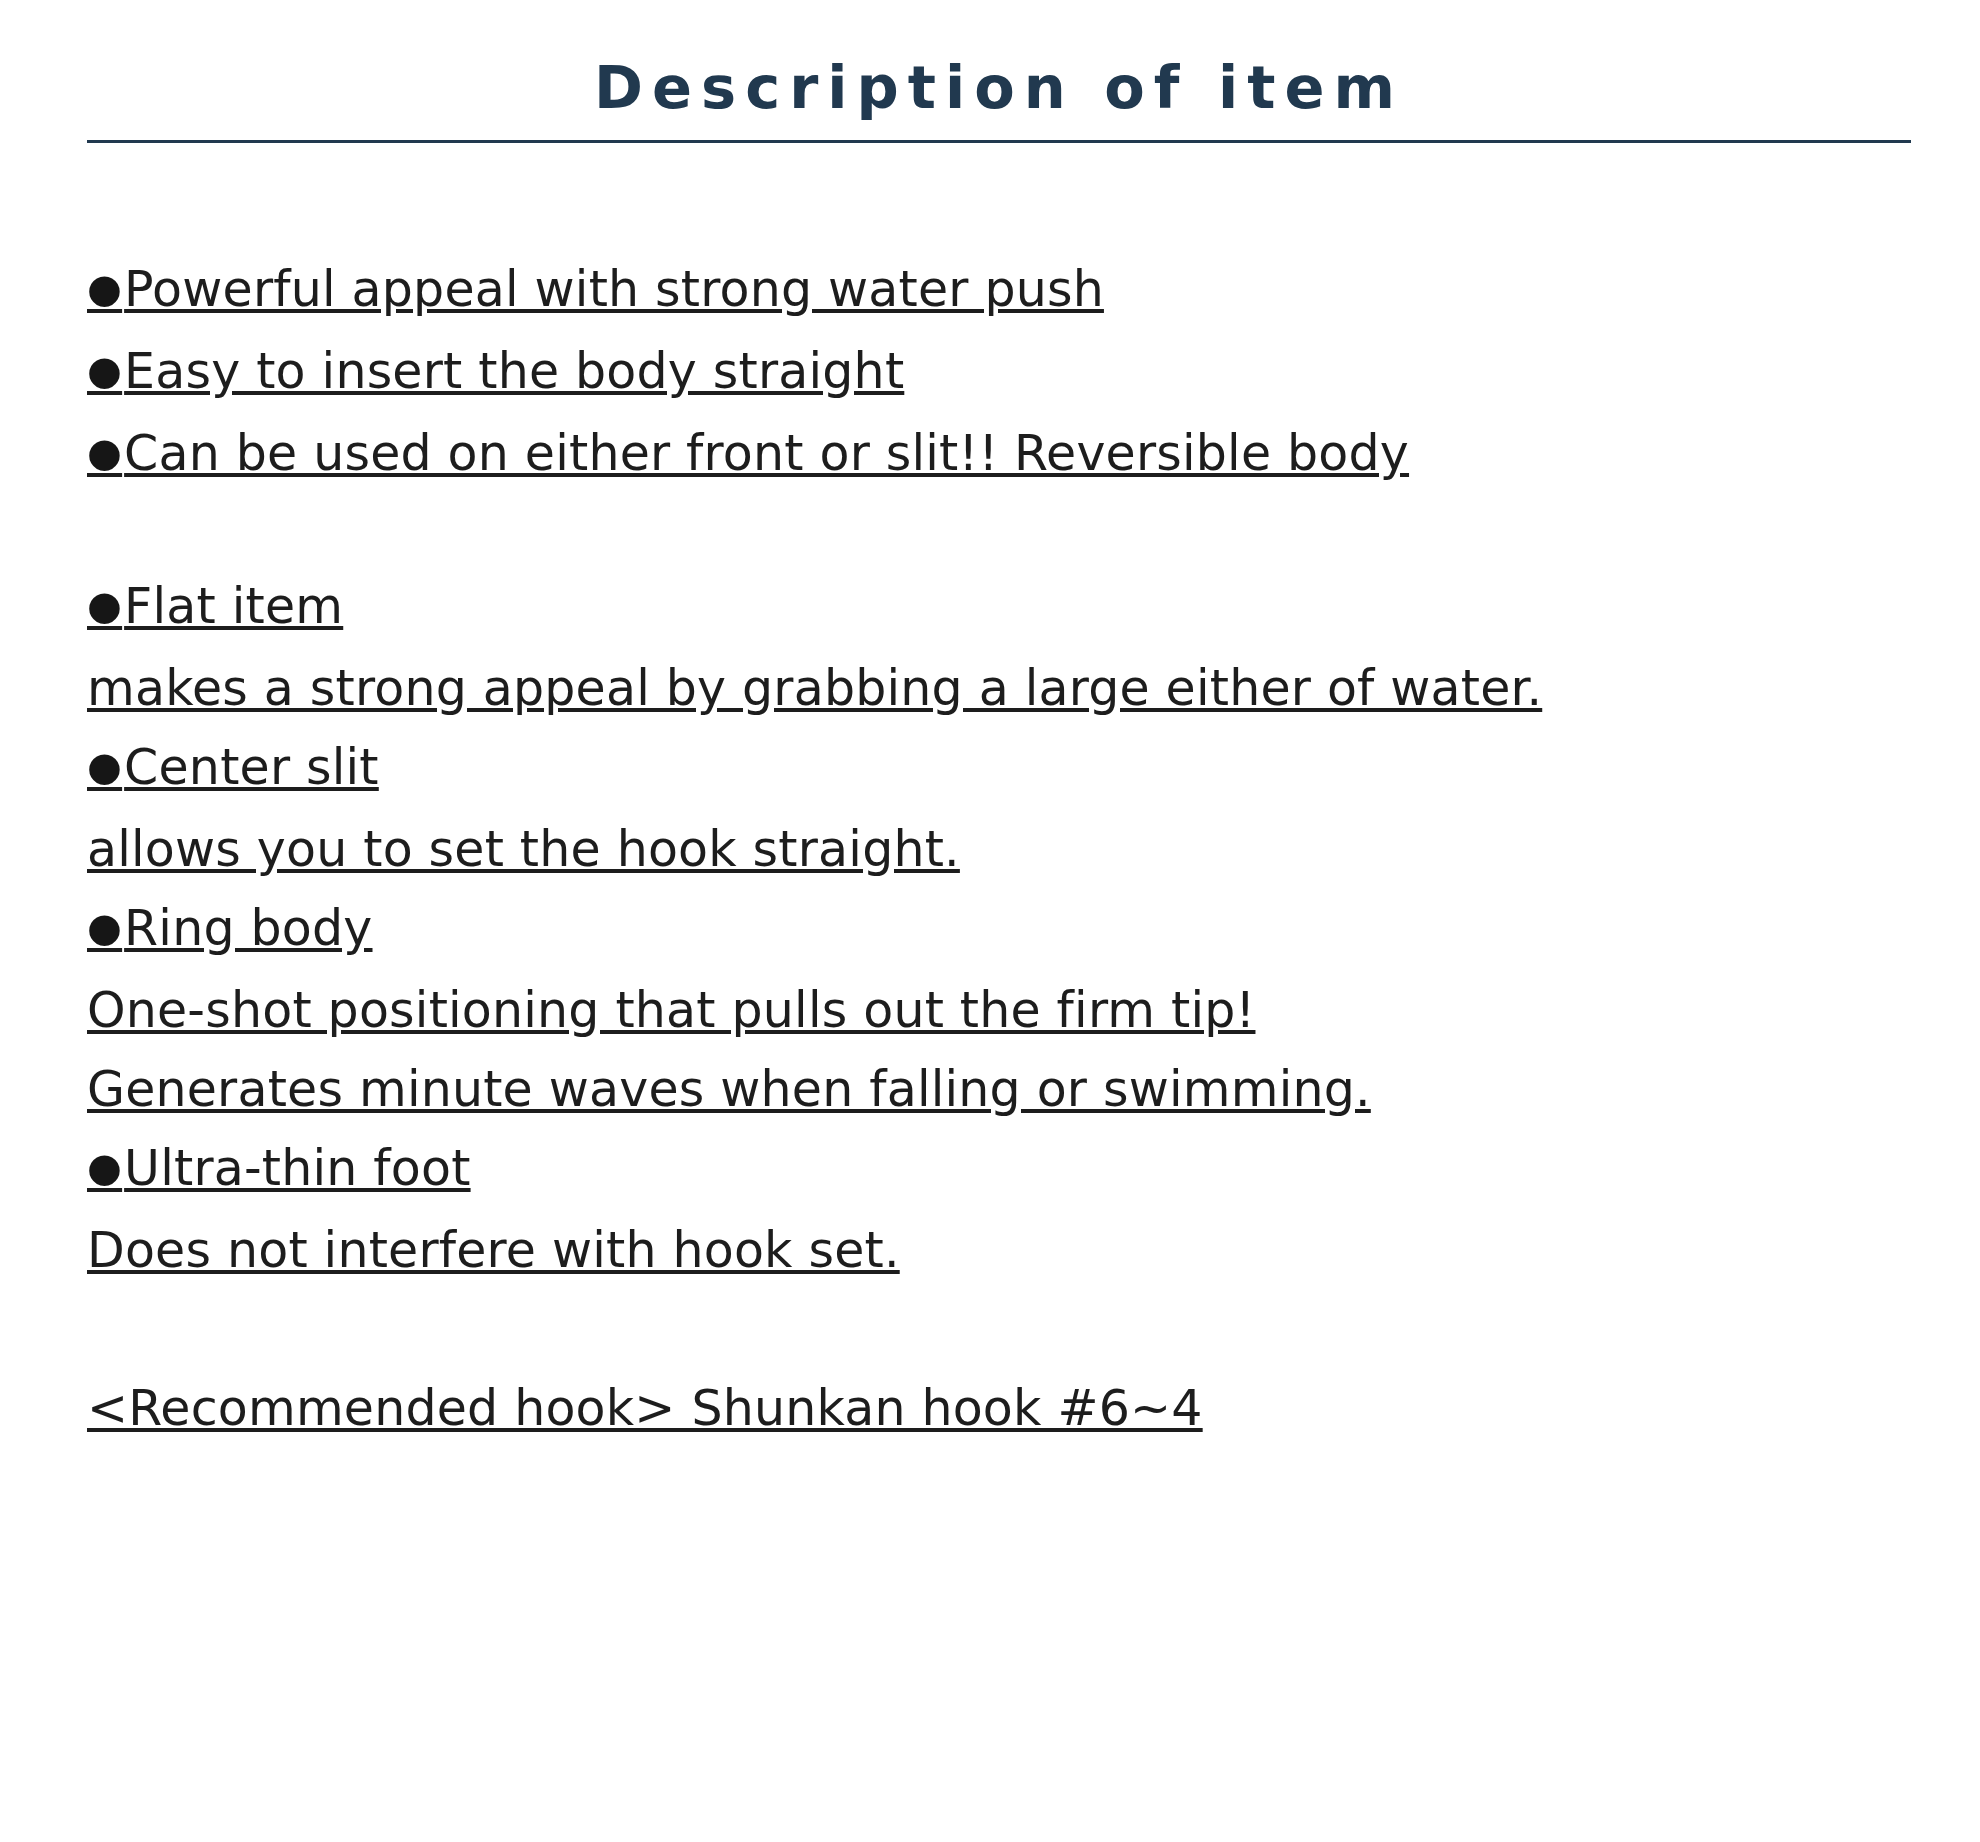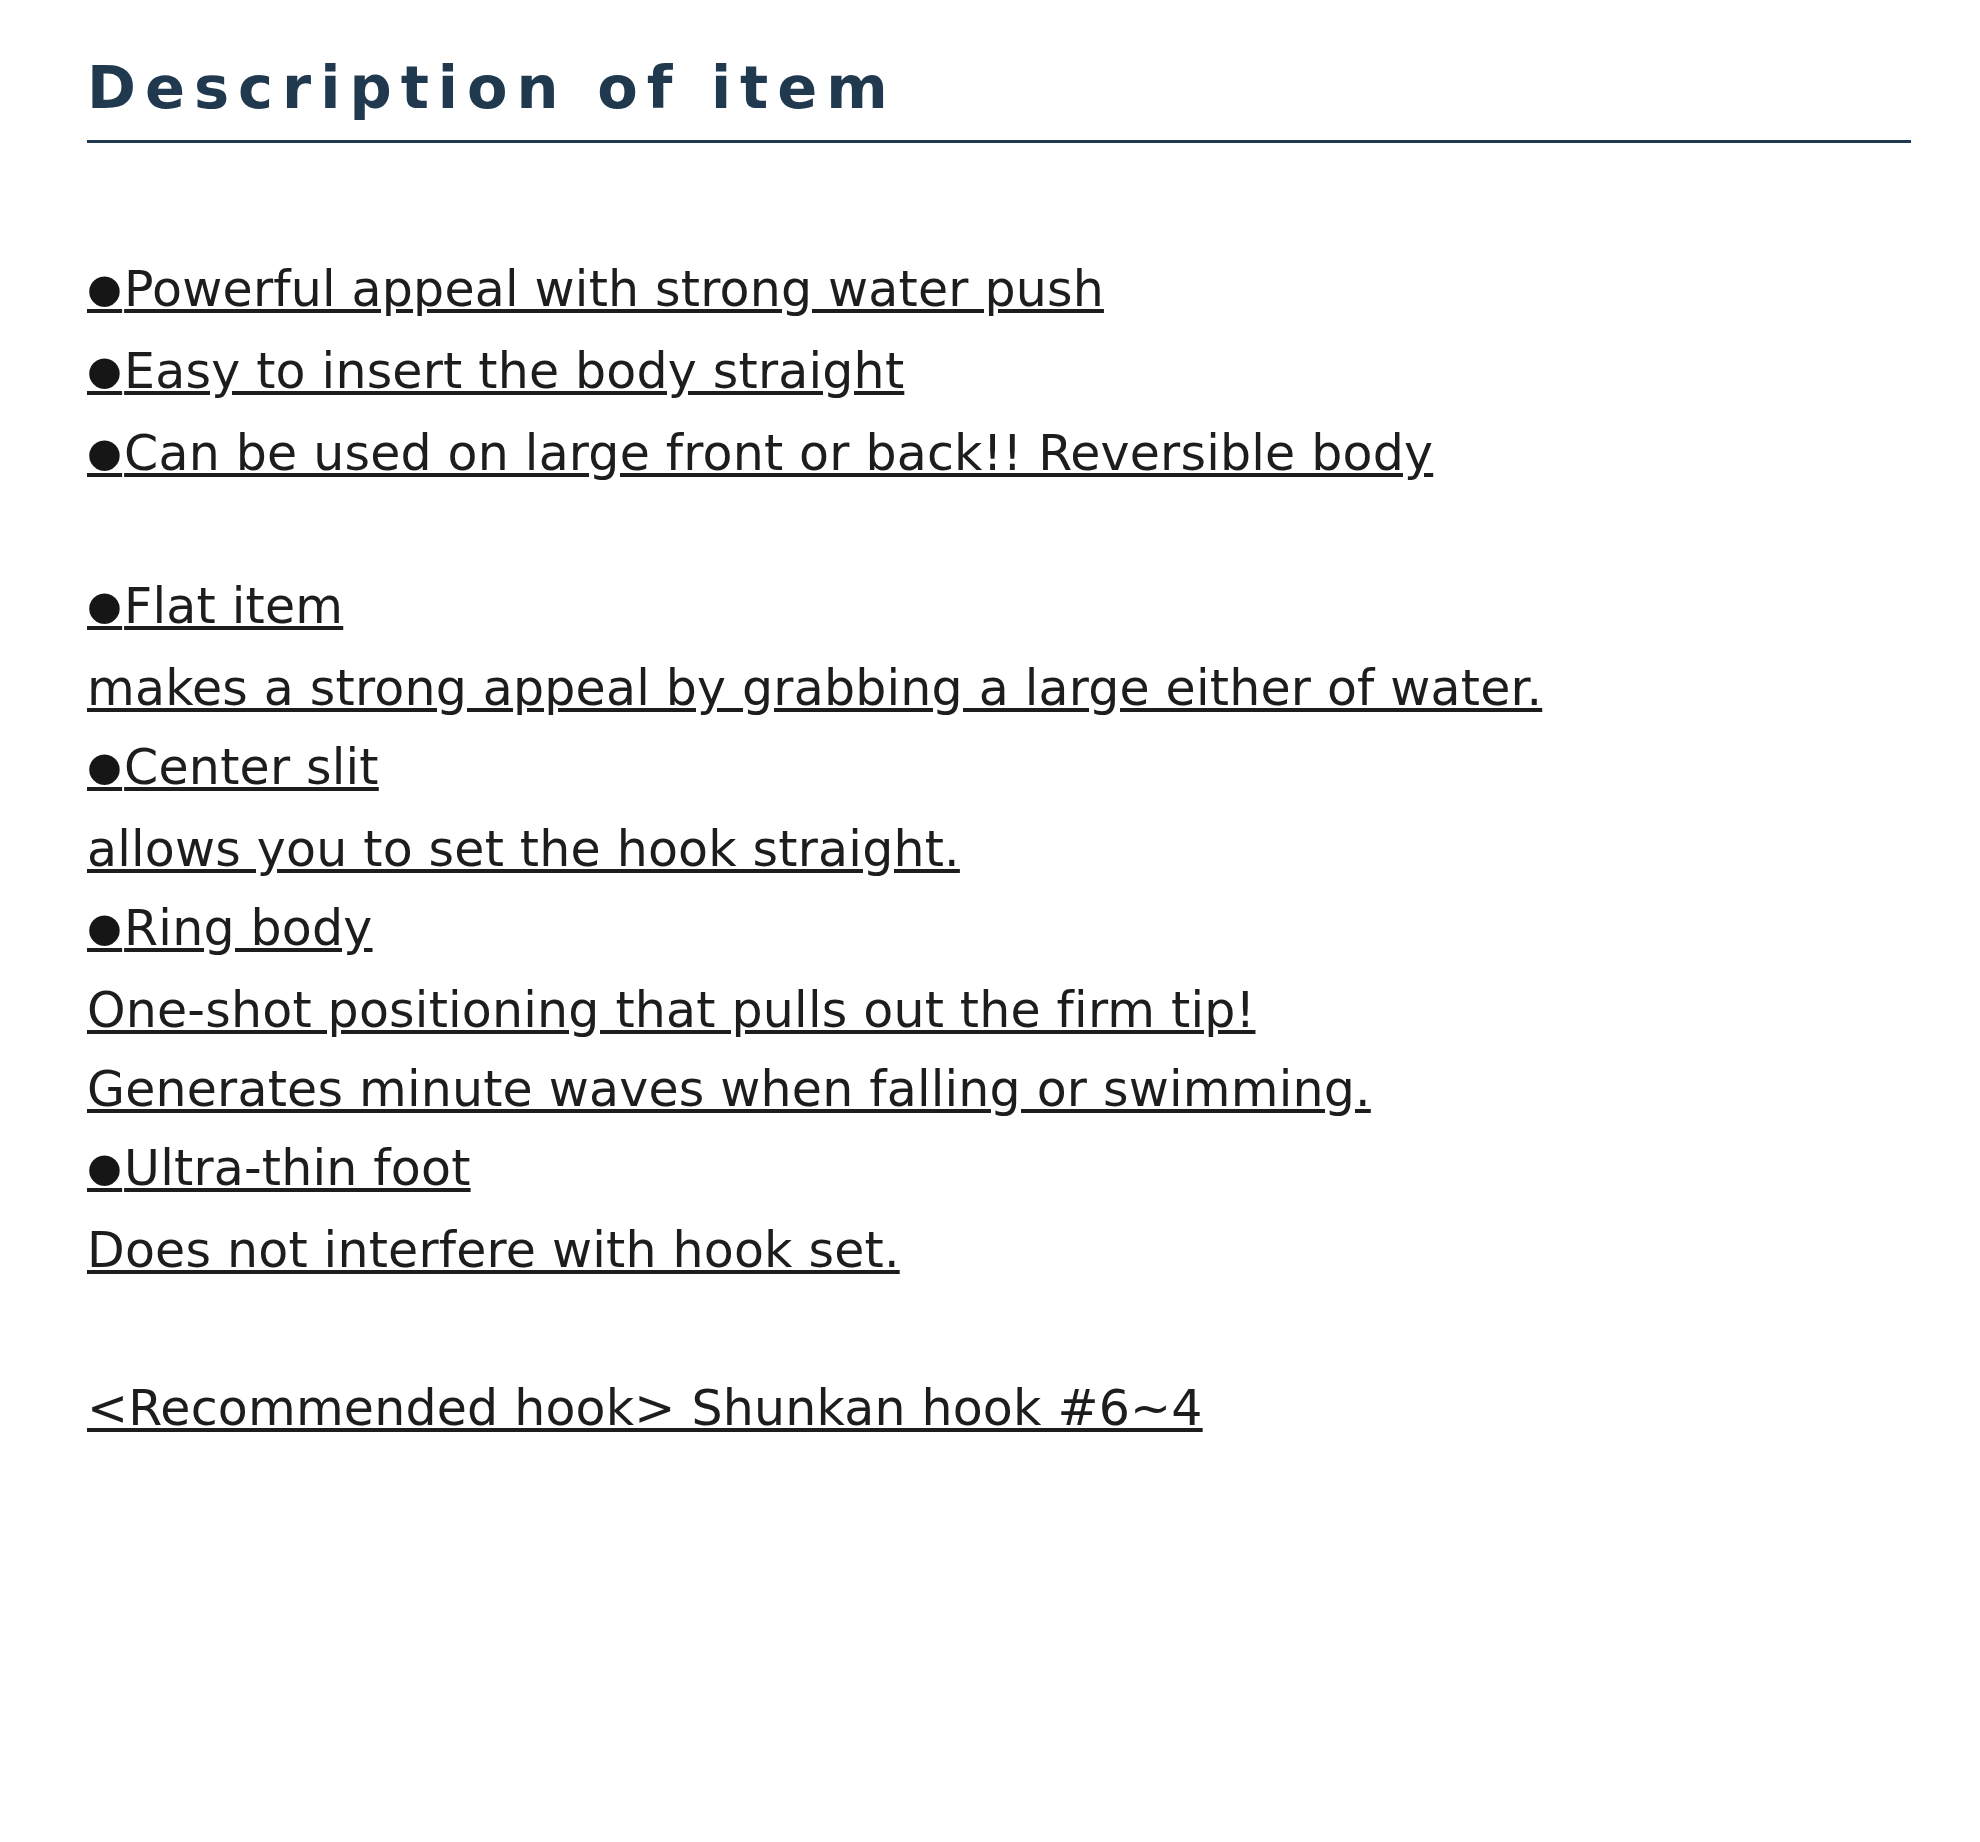"Description of item" .section-title { text-align: none -> center }
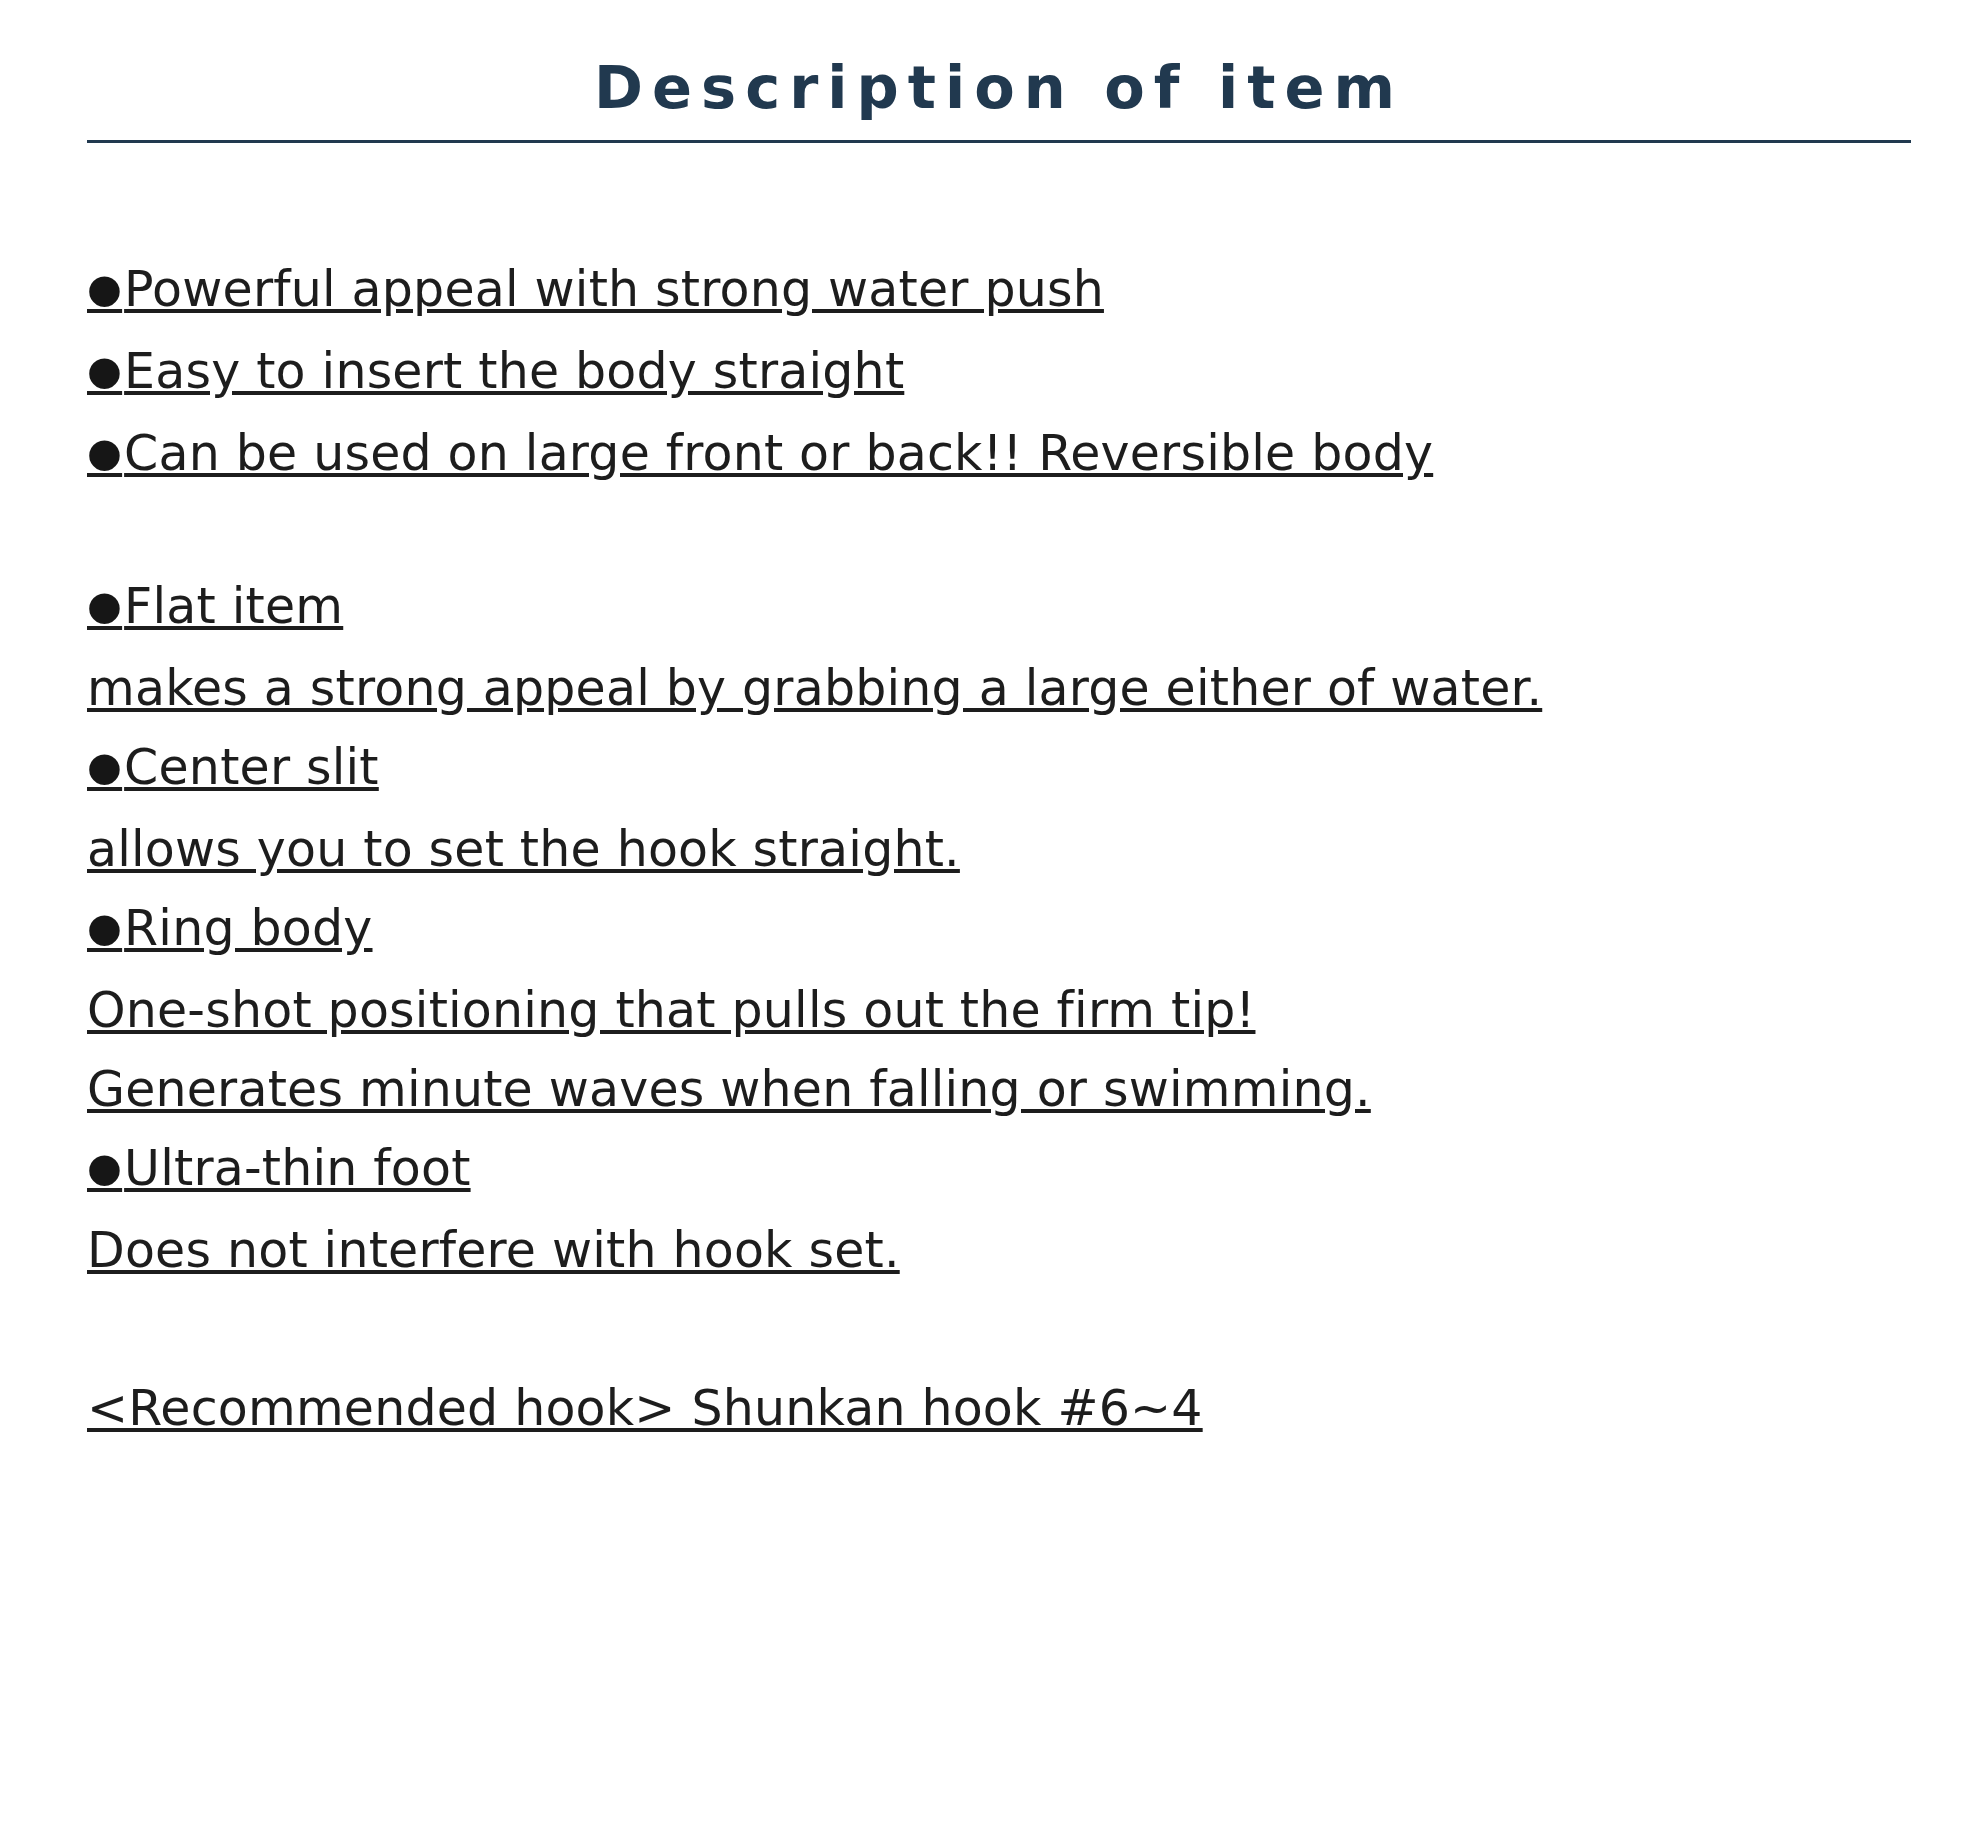"Can be used on large" div.line { text: large front or back -> either front or slit }
